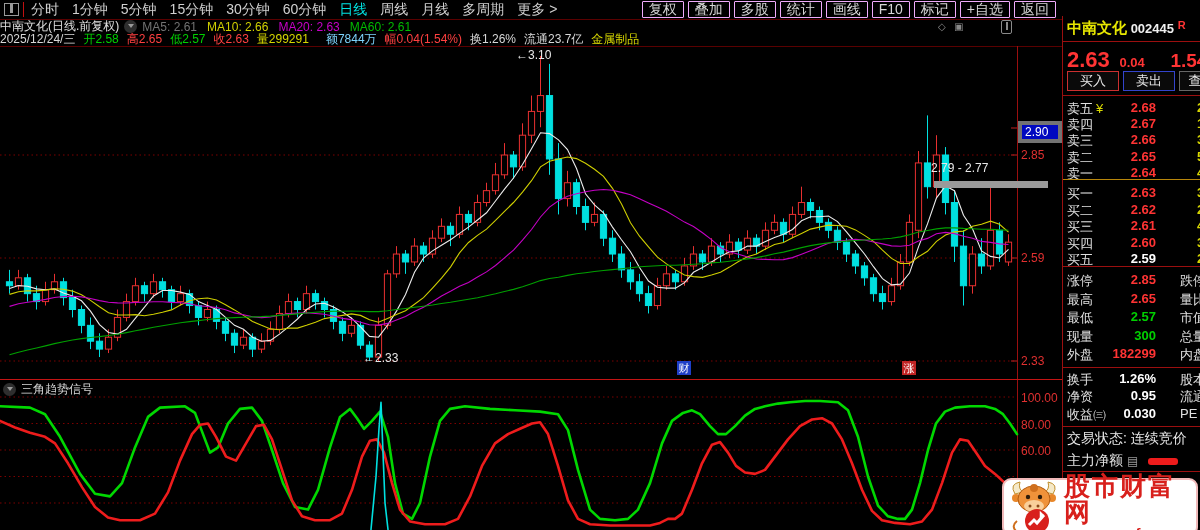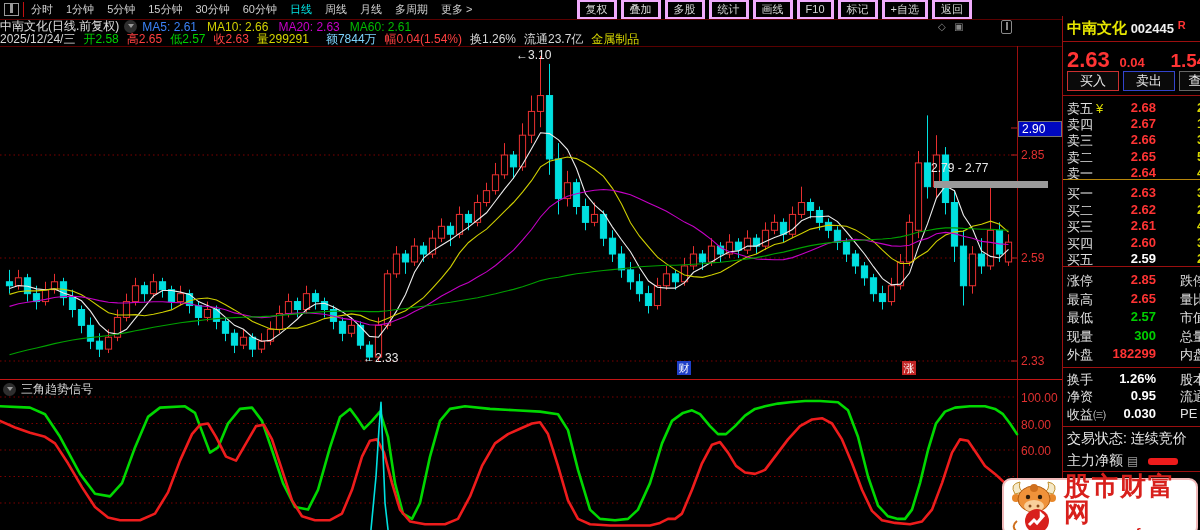"分时 1分钟 5分钟 15分钟 30分钟" #menubar { font-size: 11px -> 14px; width: 972px -> 1056px }
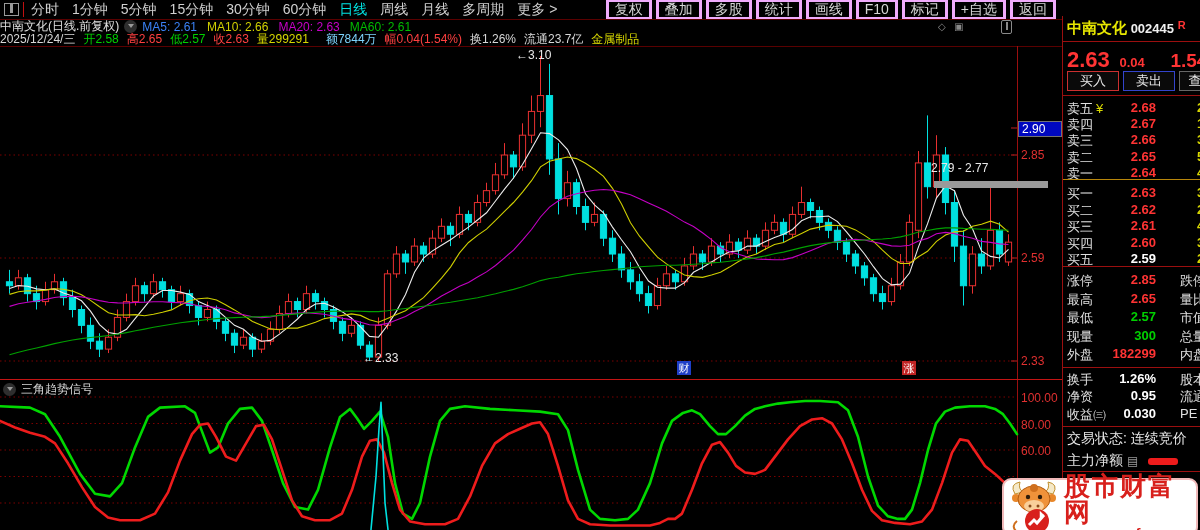"复权" .mbtn { border: 3px solid #f0abfc -> 1px solid #f0abfc }
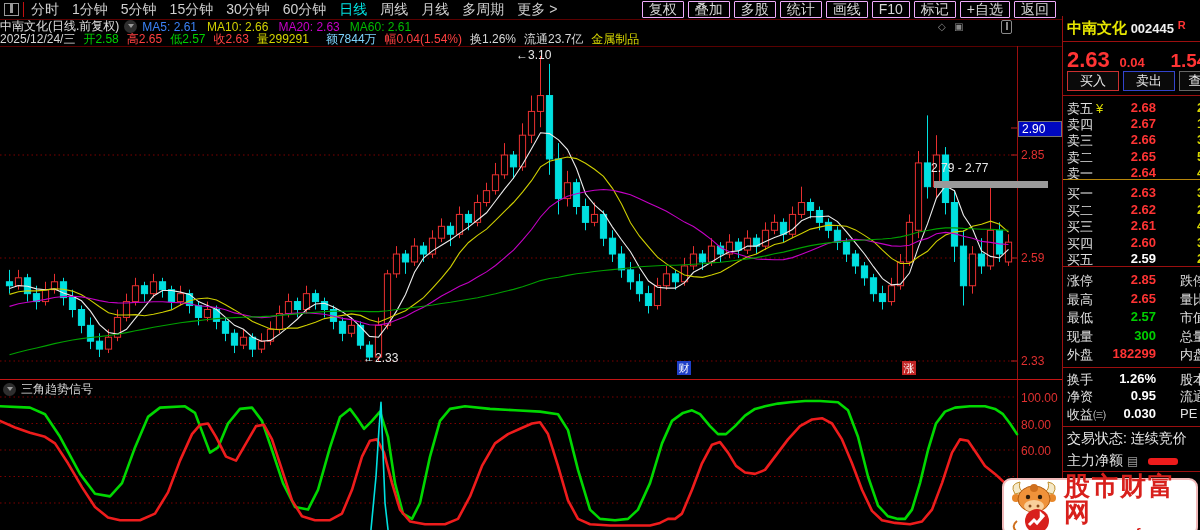"MA5: 2.61" span.ma-item { color: #3b82f6 -> #737373 }
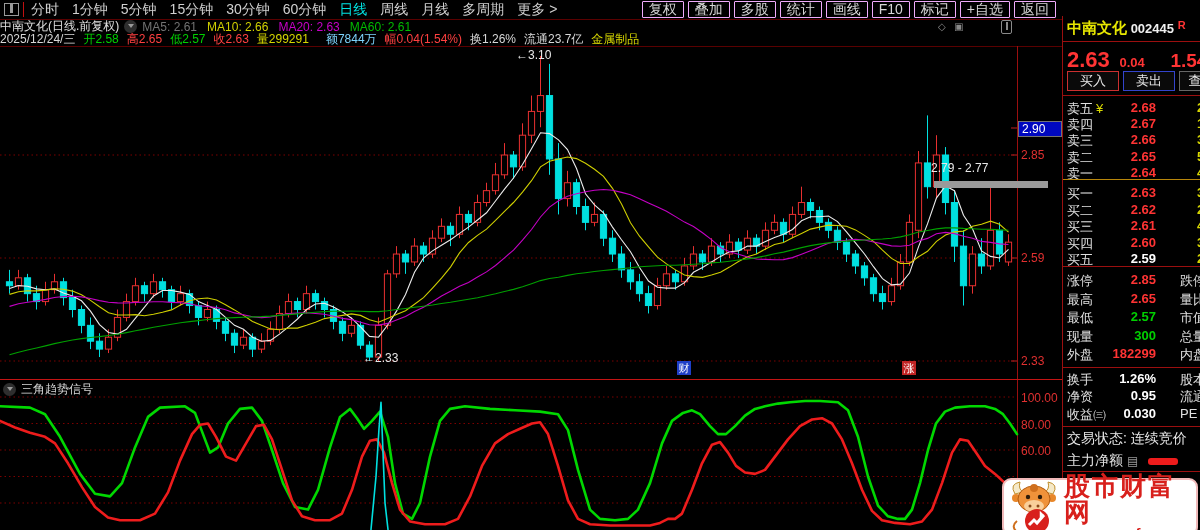"2.90" .yaxis-label.hl { border: 1px solid #737373 -> 4px solid #737373 }
